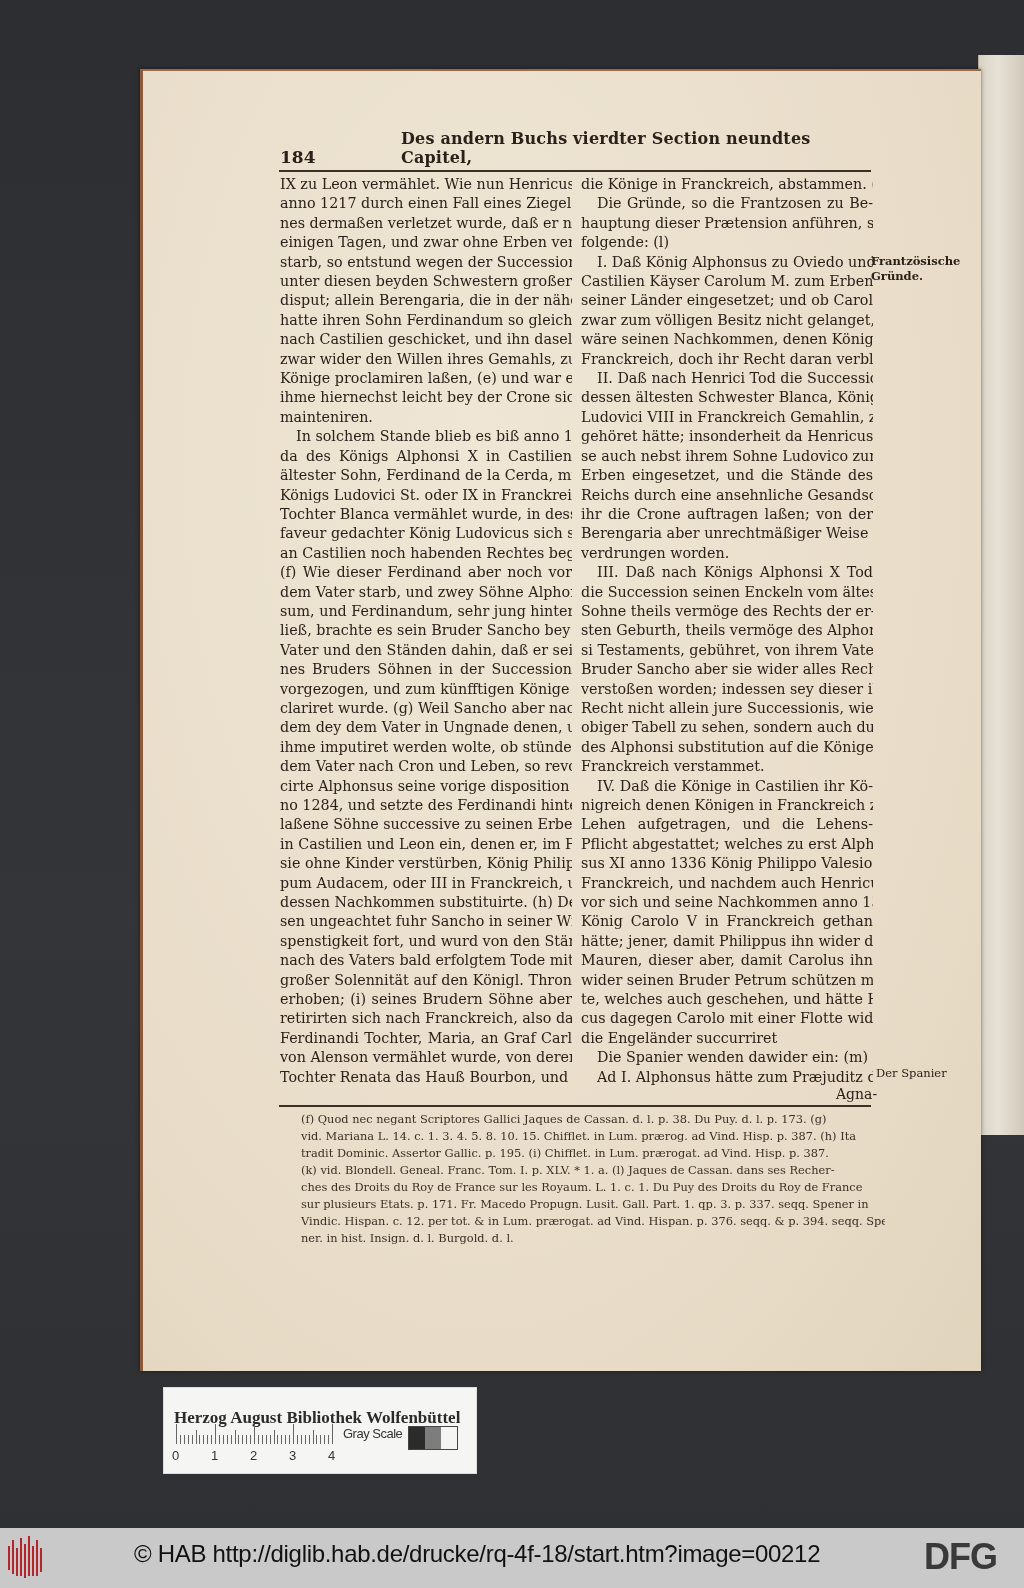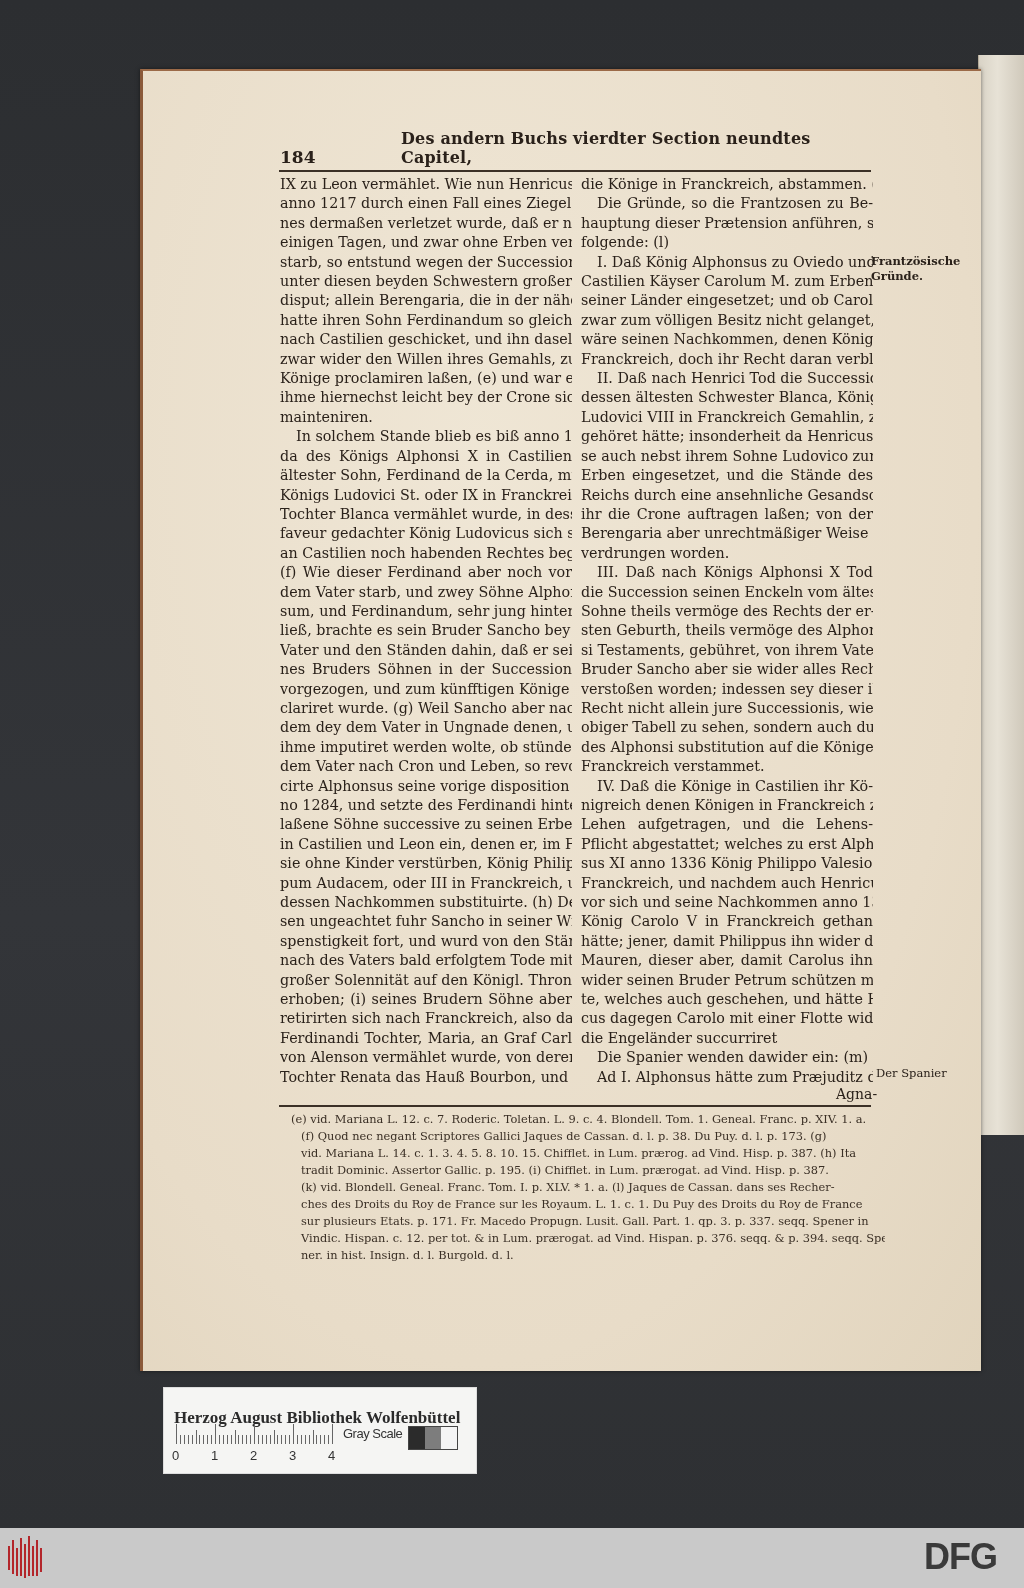"(e) vid. Mariana L. 12." span.fline { html: <span>(e) vid. Mariana L. 12. c. 7. Roderic. Toletan. L. 9. c. 4. Blondell. Tom. 1. Geneal. Franc. p. XIV. 1. a.</span> -> none }
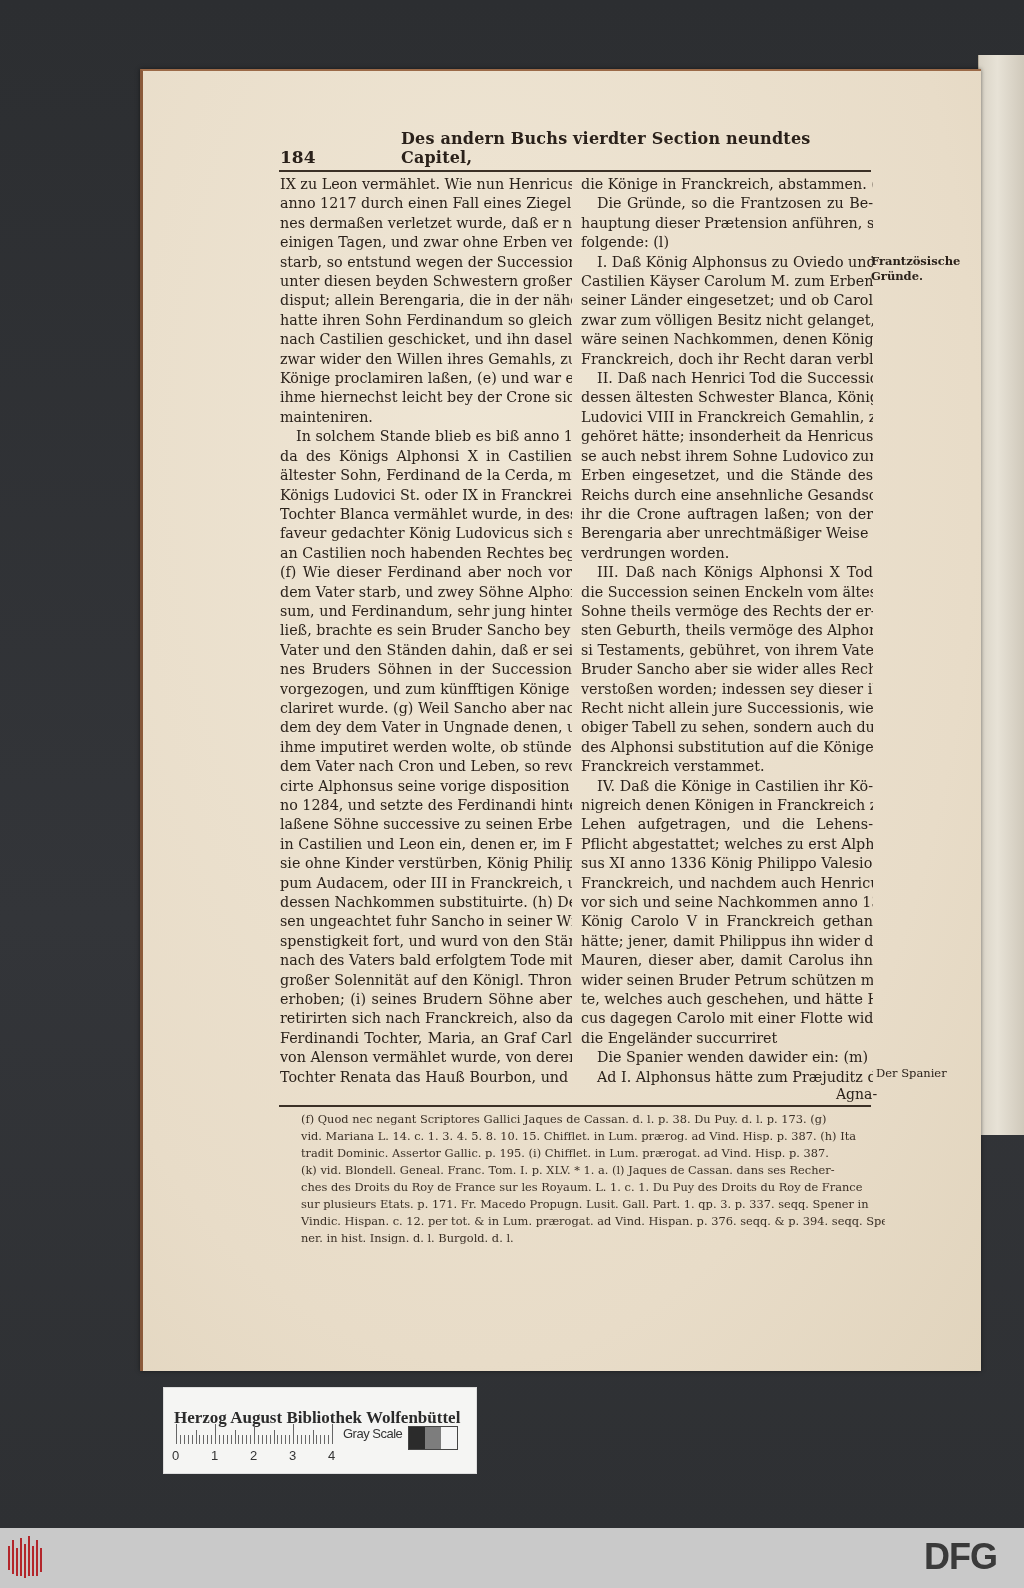"© HAB" div.footer-text { html: none -> <div>© HAB http://diglib.hab.de/drucke/rq-4f-18/start.htm?image=00212</div> }
